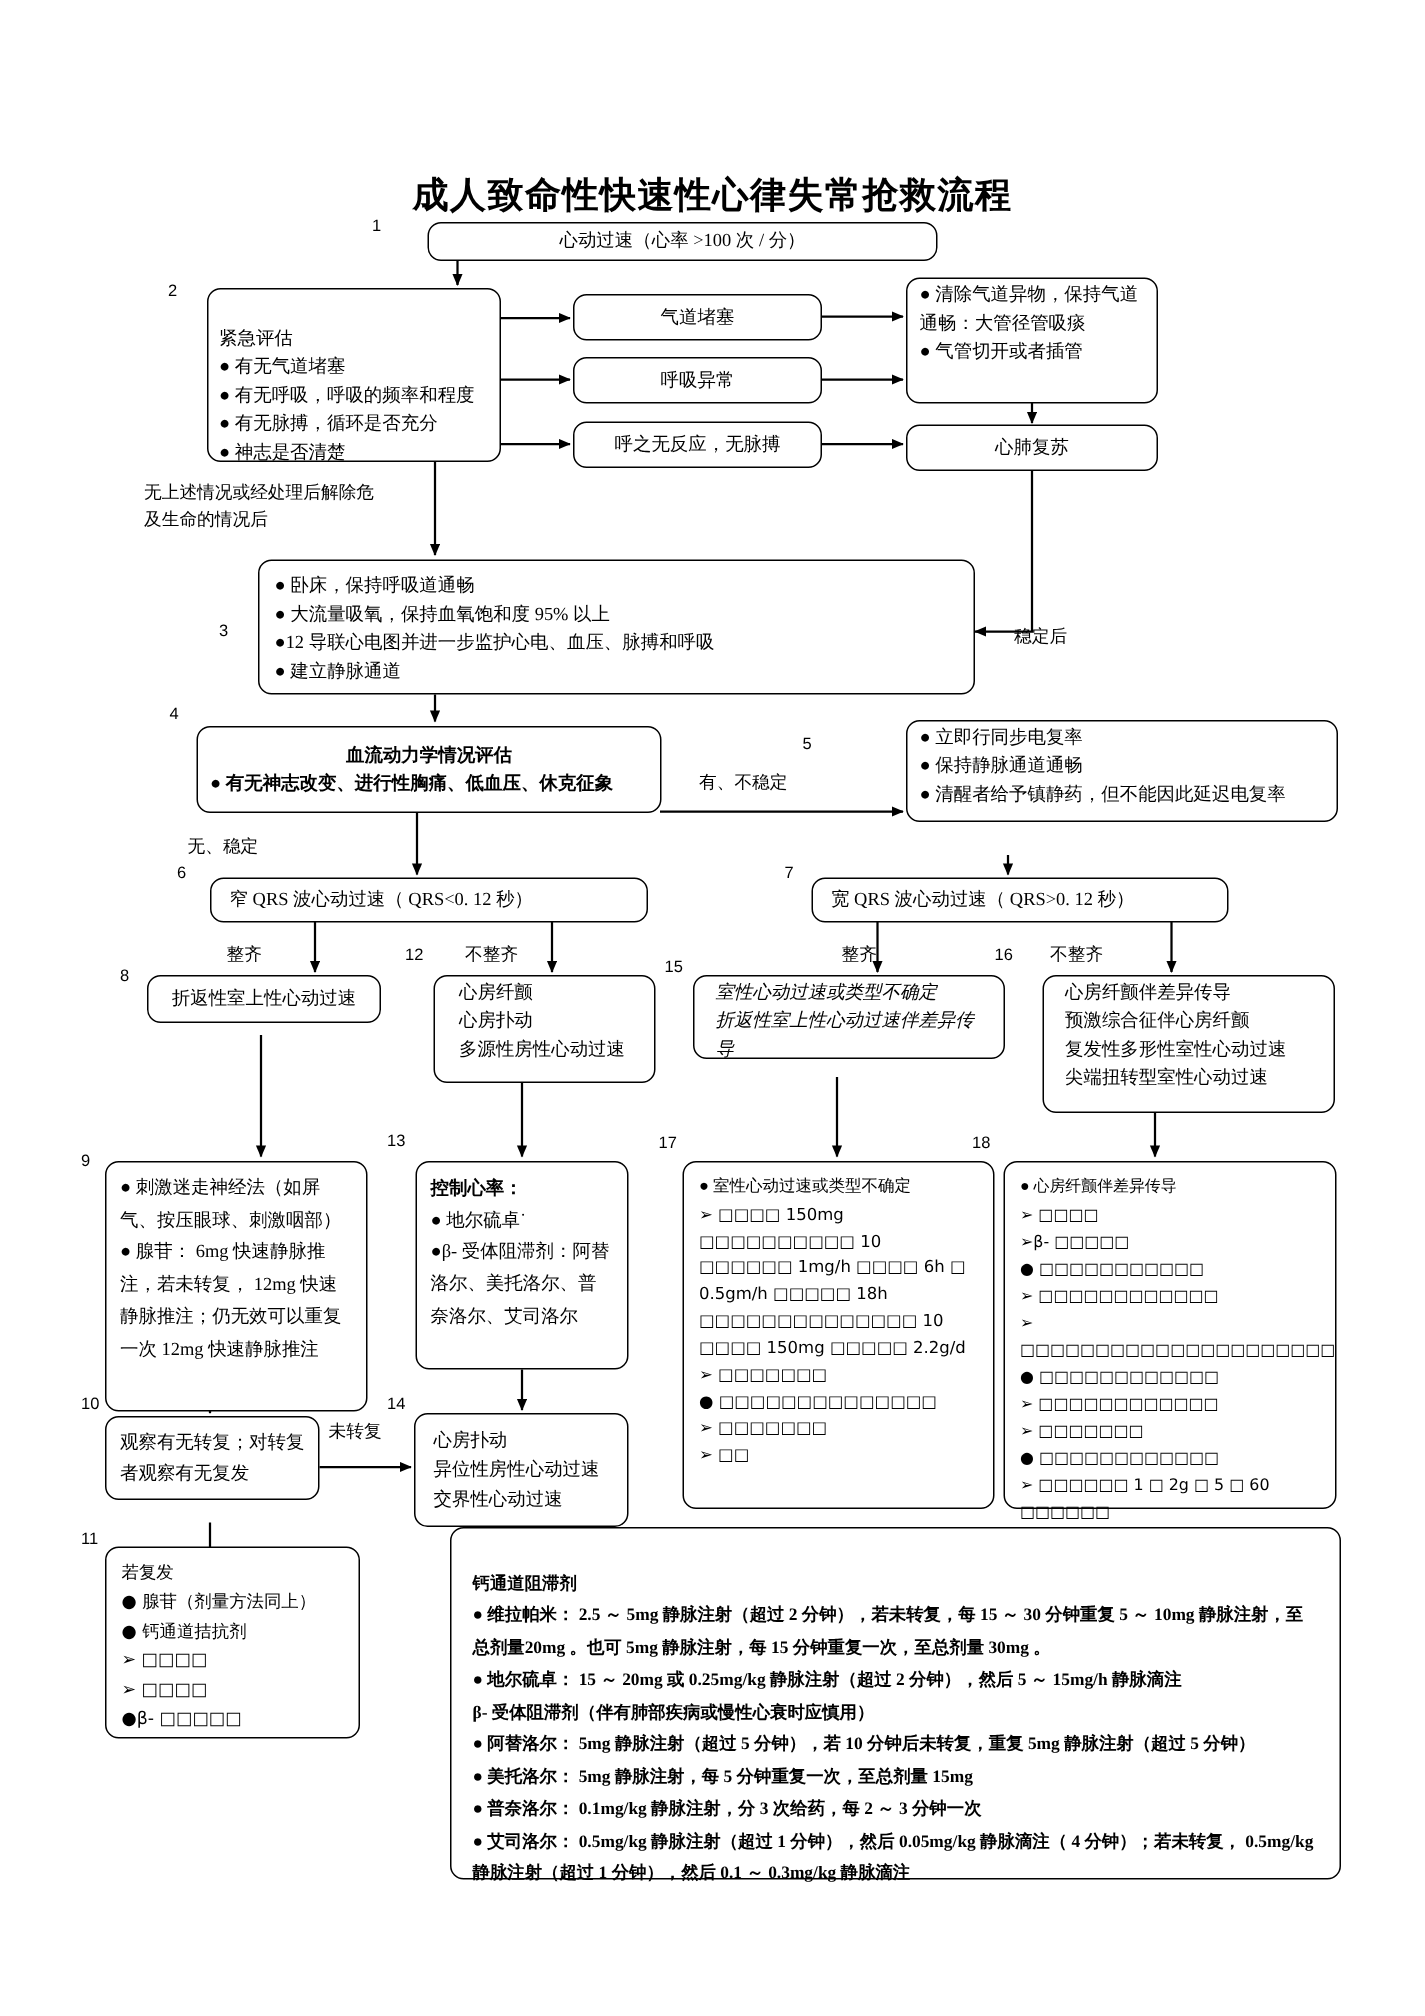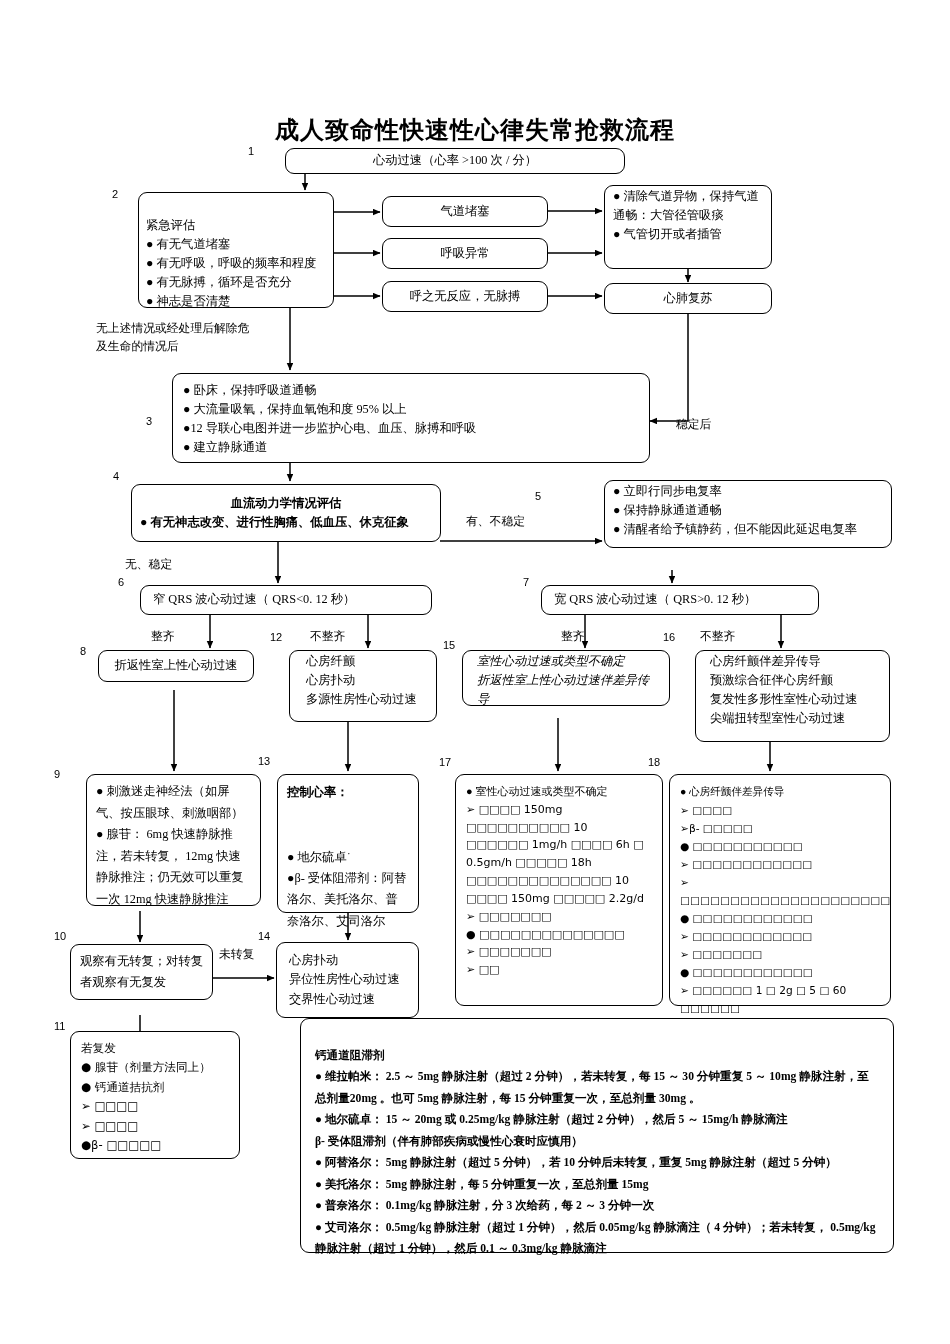"● 刺激迷走神经法（如屏气、按压眼球、刺激咽部） ● 腺苷： 6mg" div.box { height: 132px -> 167px; left: 86px -> 70px }
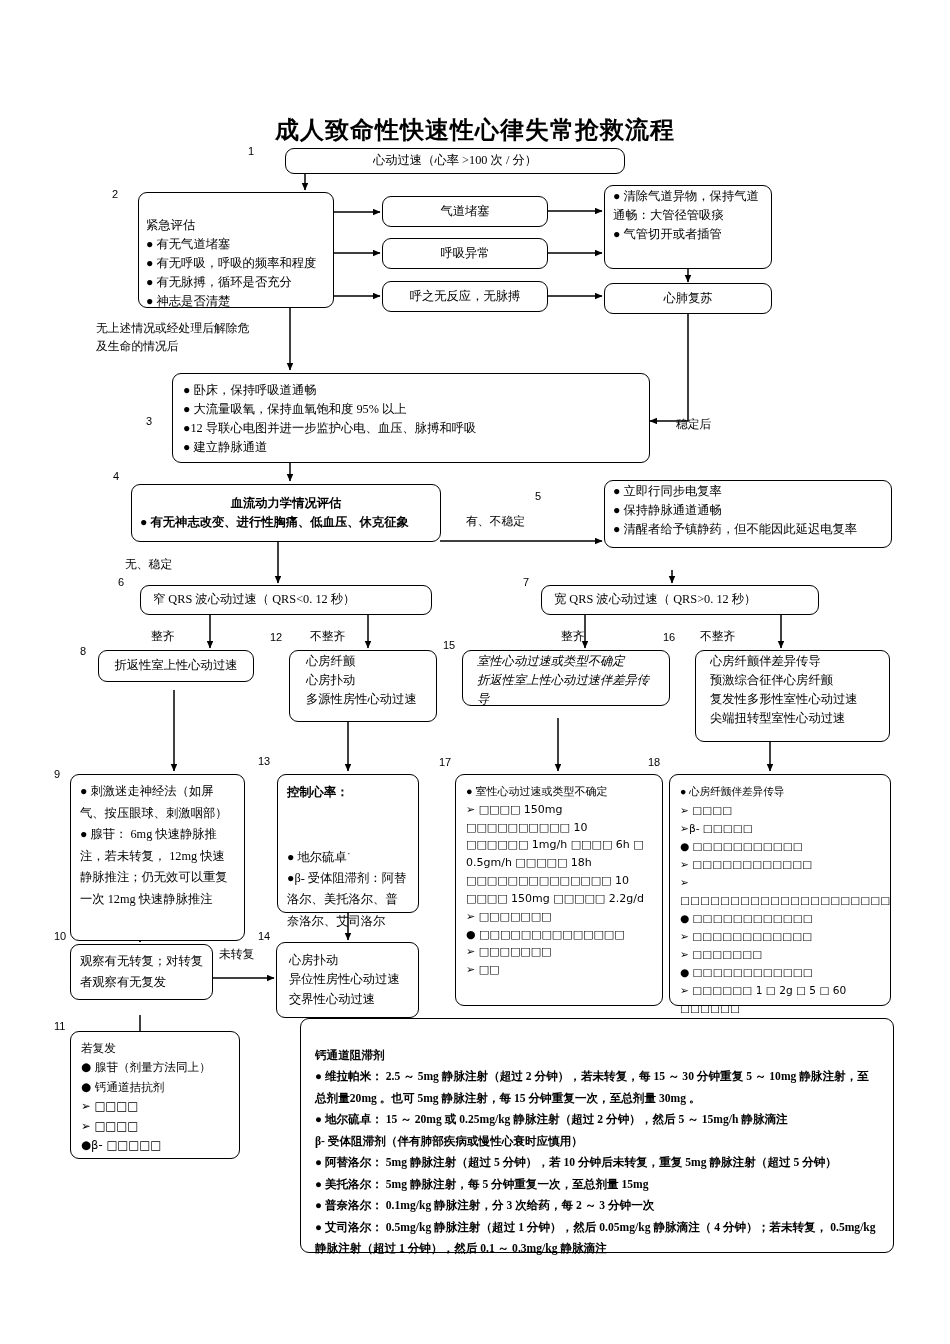"● 地尔硫卓˙" span { margin-top: 44px -> none }
